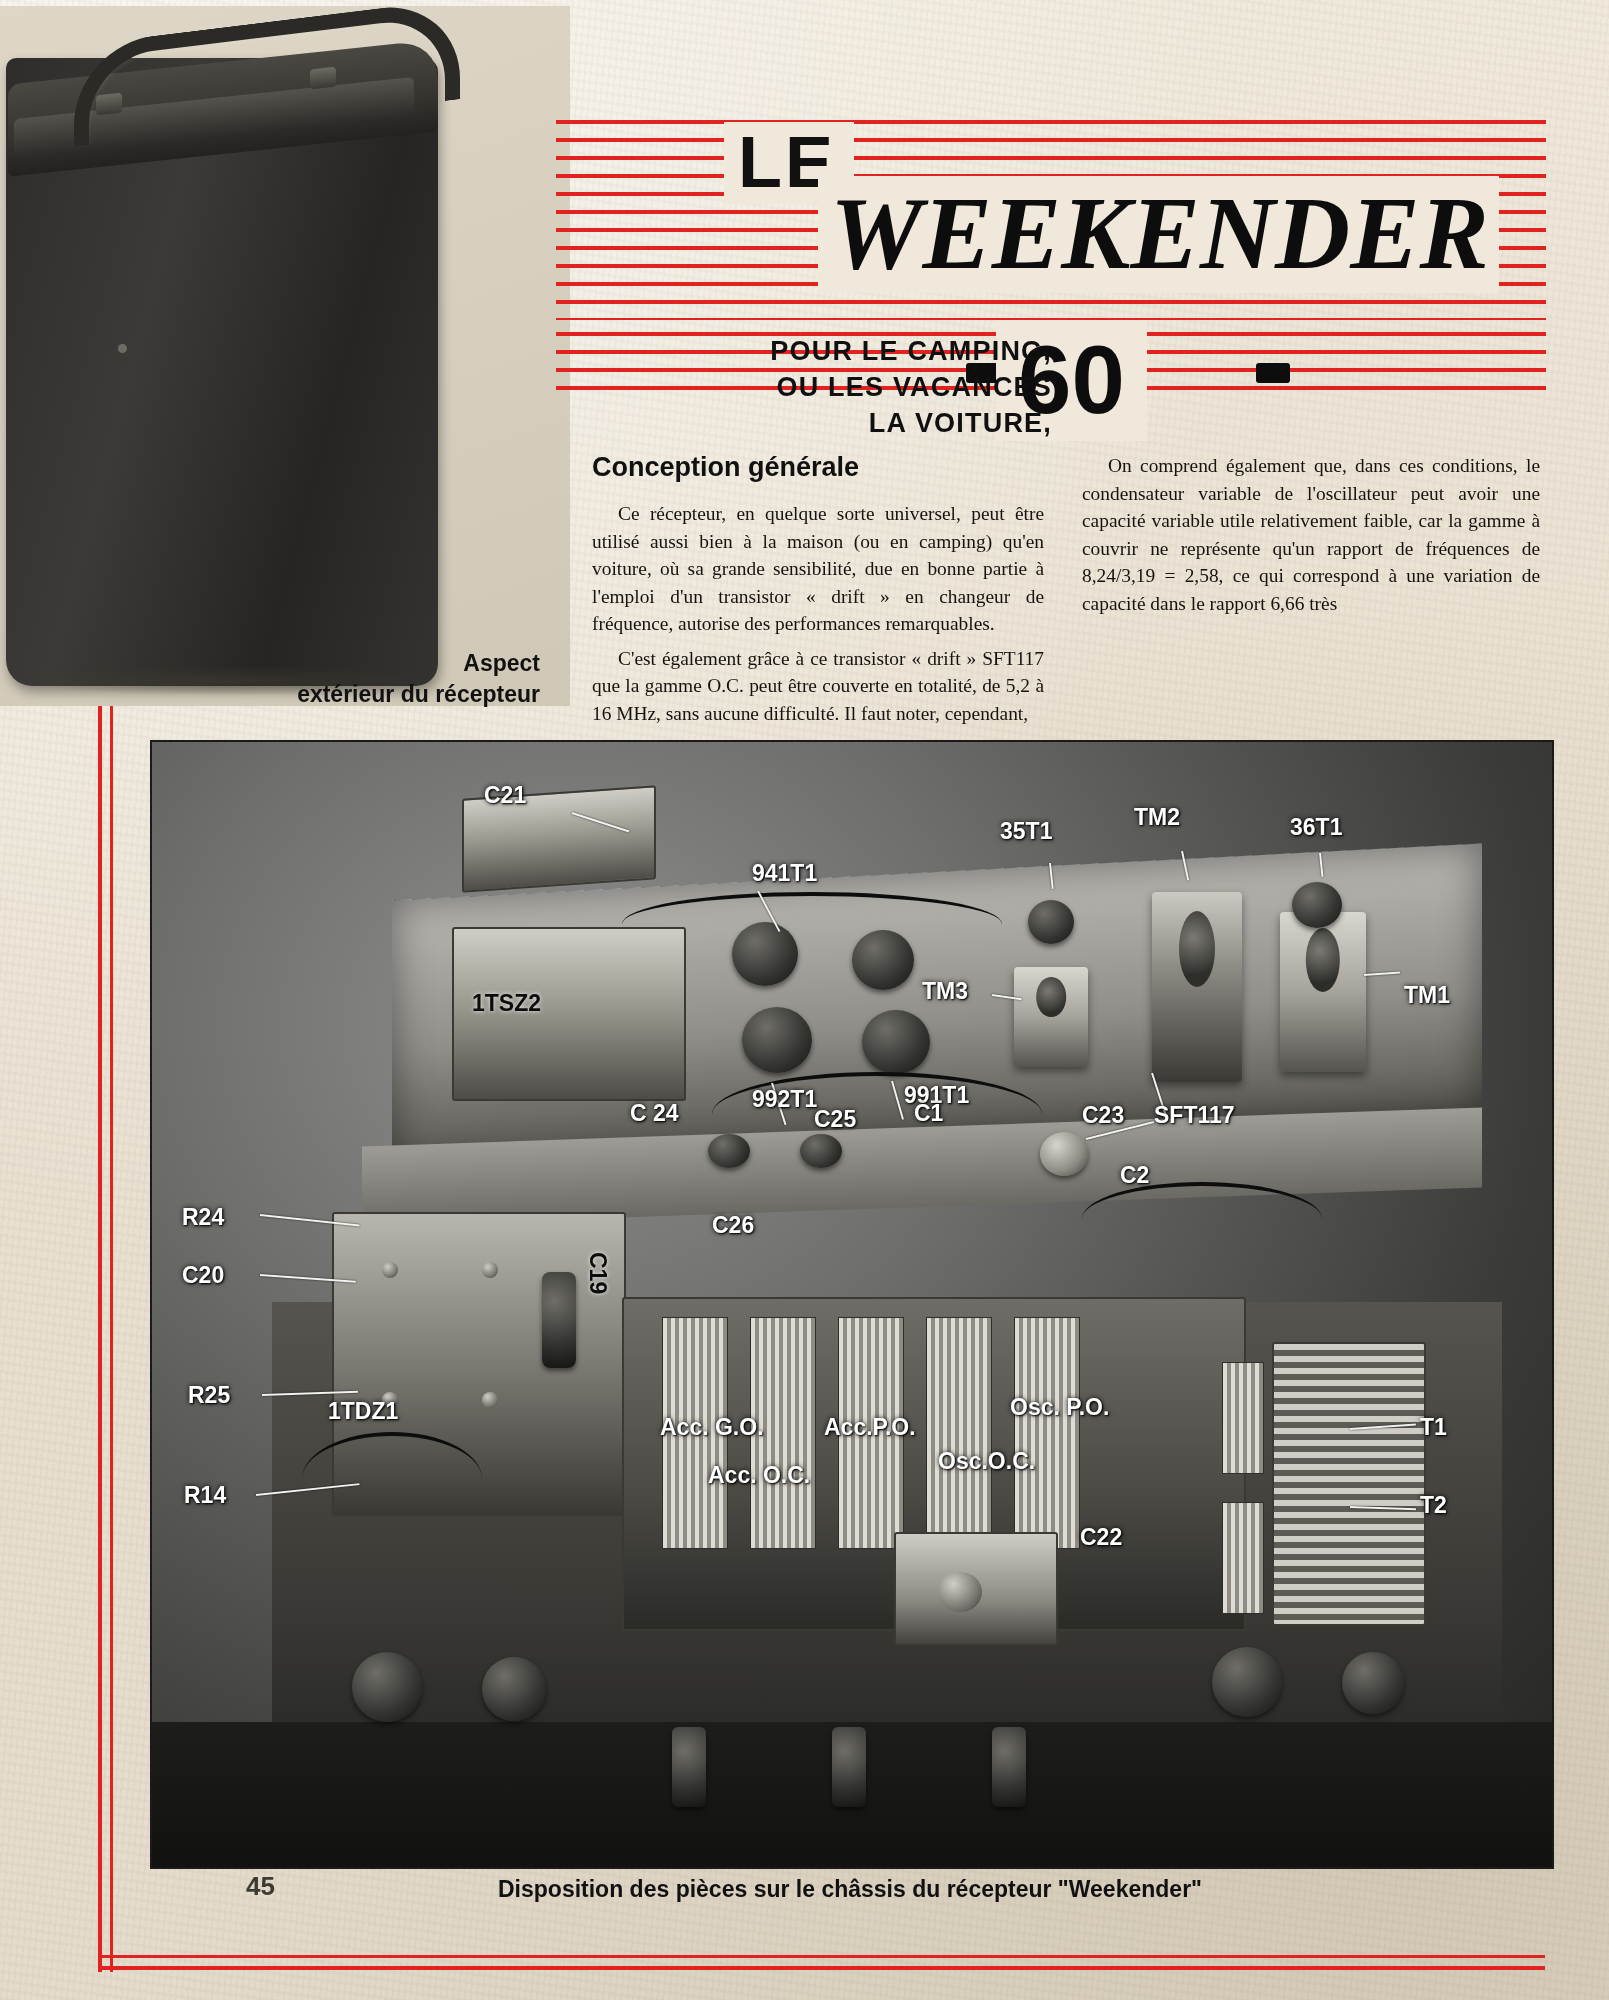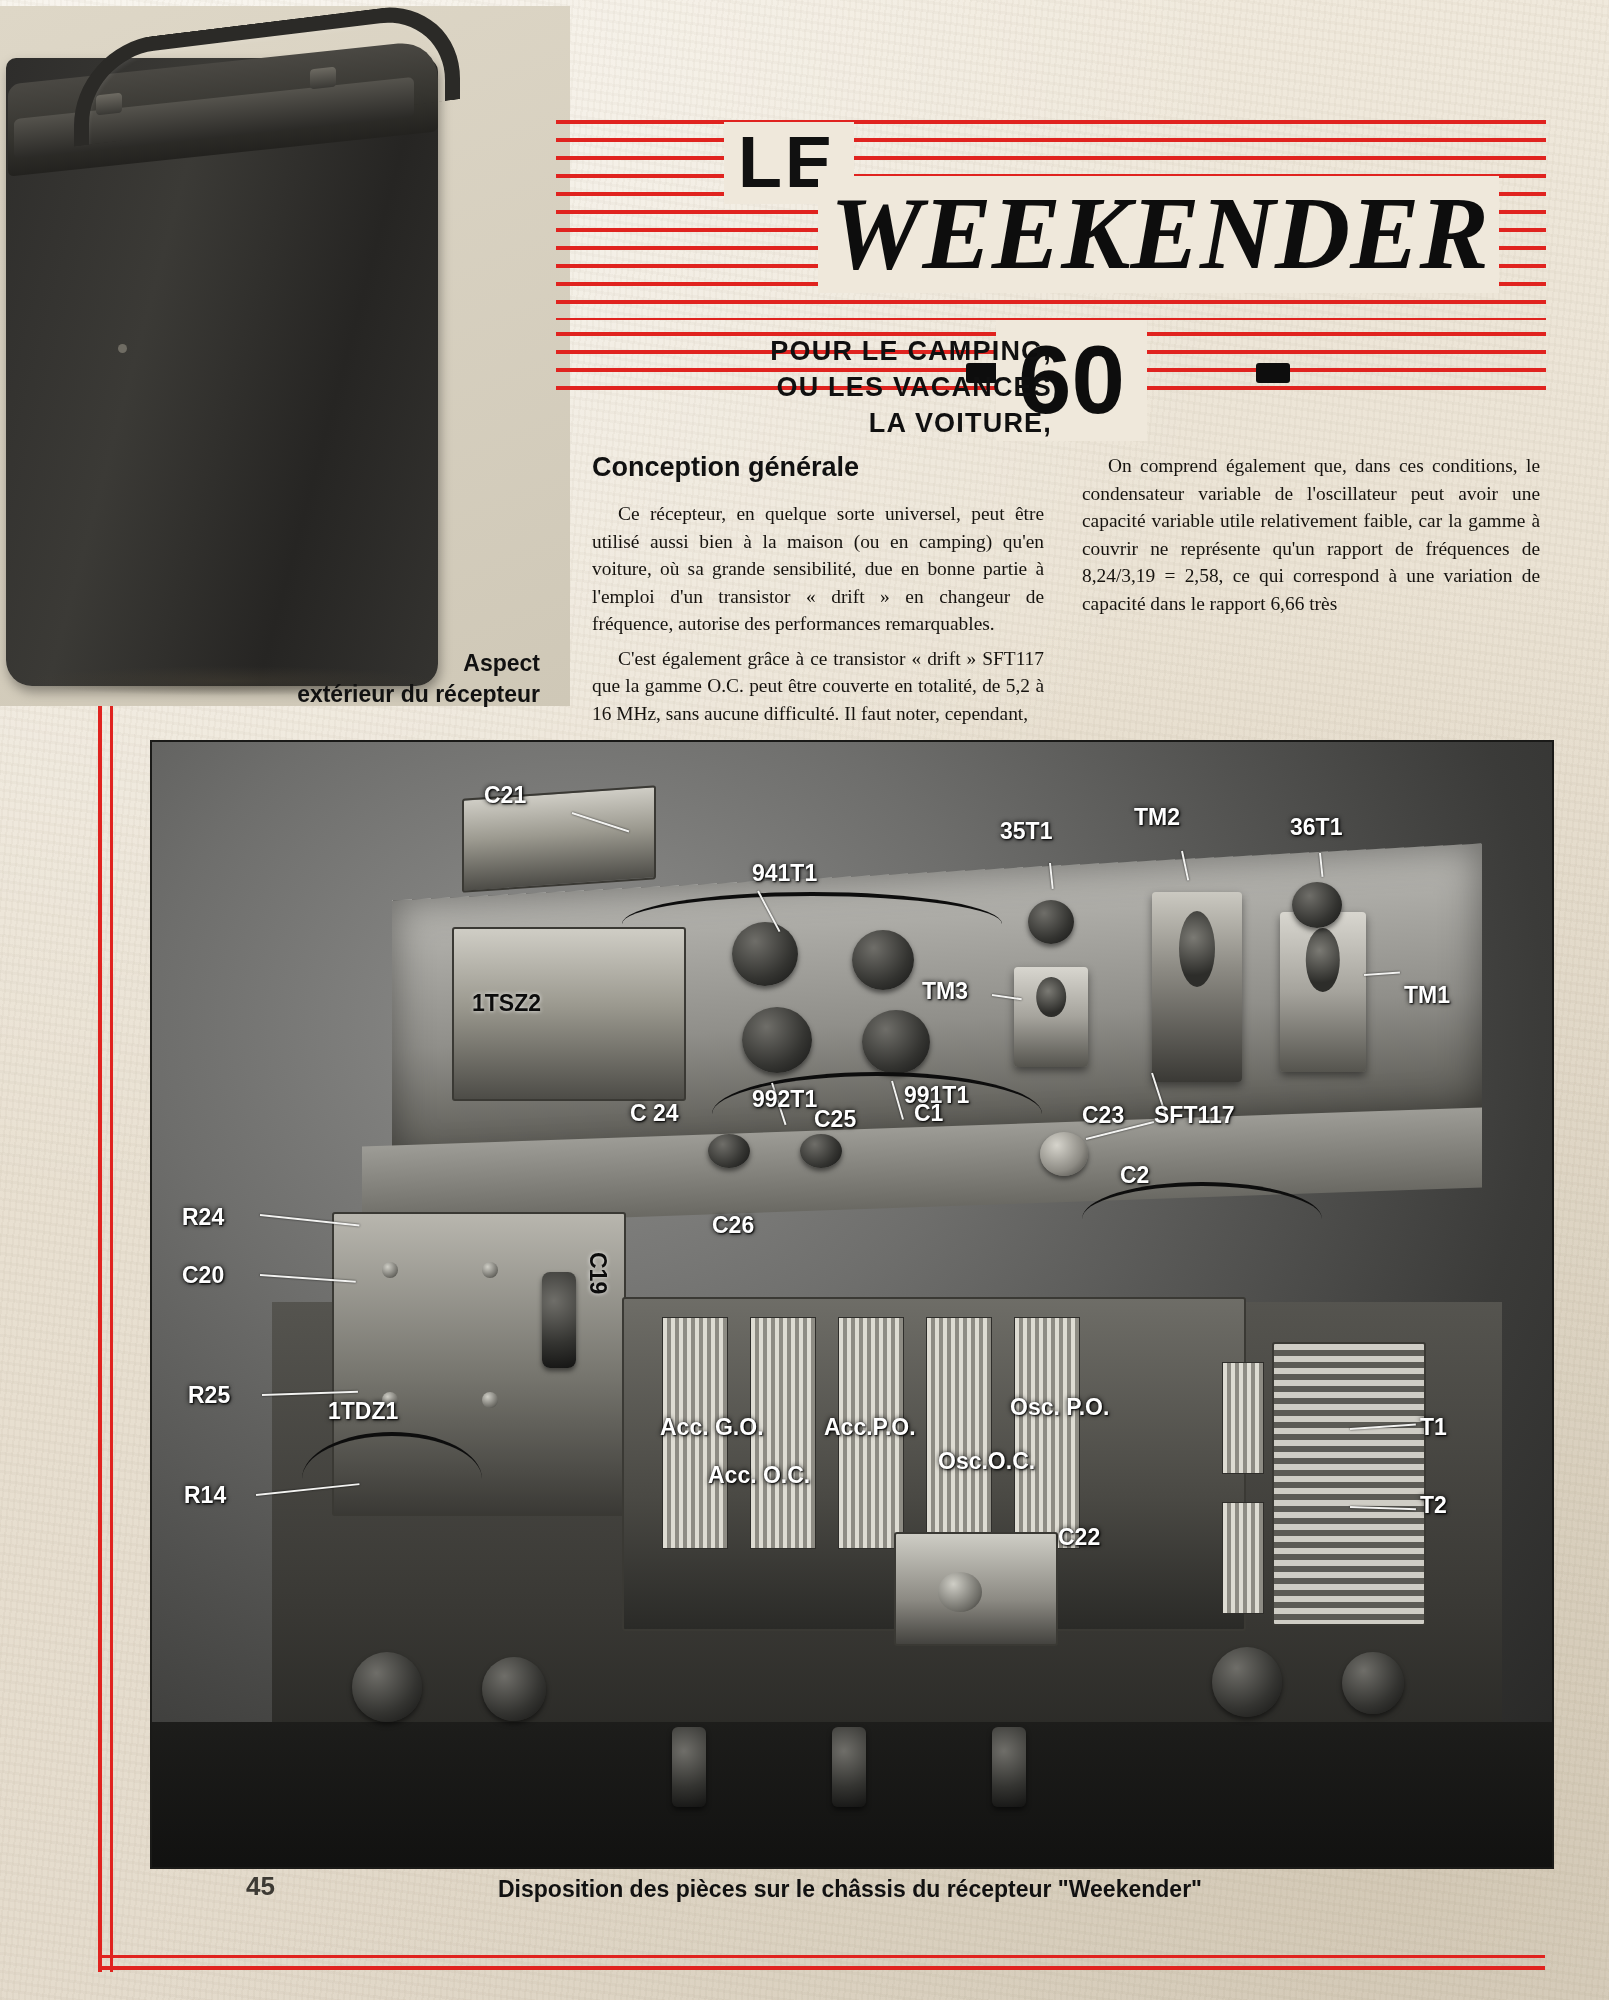"C22" div.photo-label { left: 898px -> 928px; padding-left: 8px -> none }
